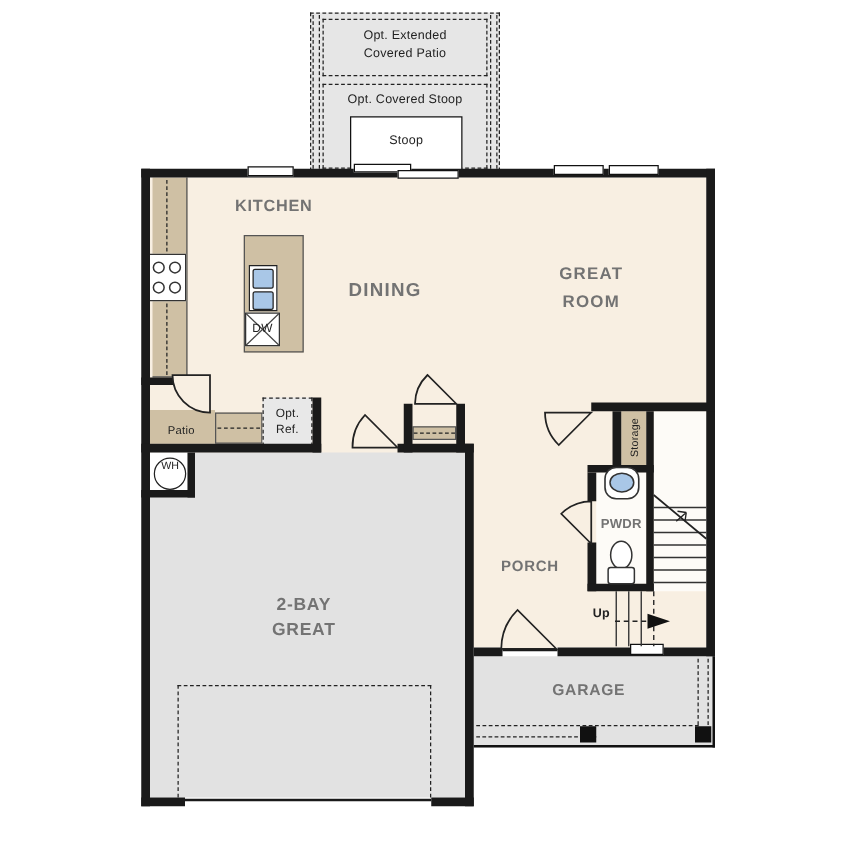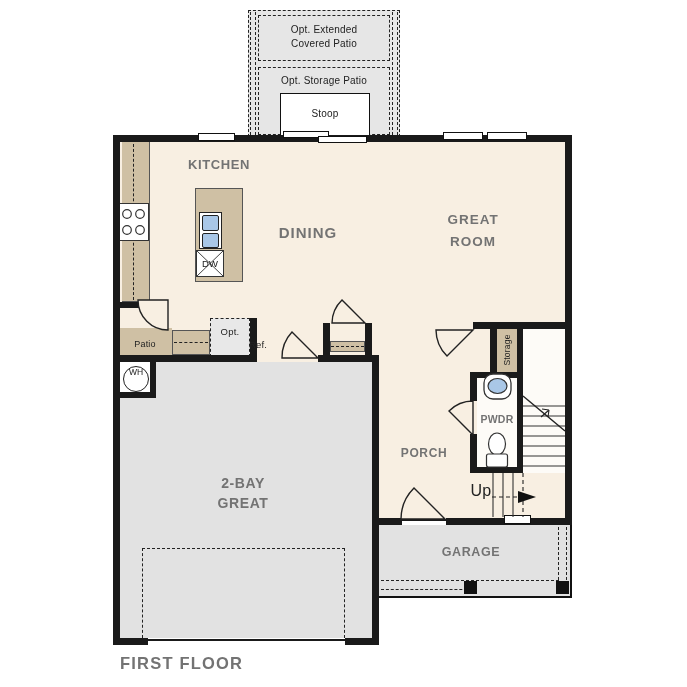"Opt. Storage Patio" div.sm { text: Storage Patio -> Covered Stoop }
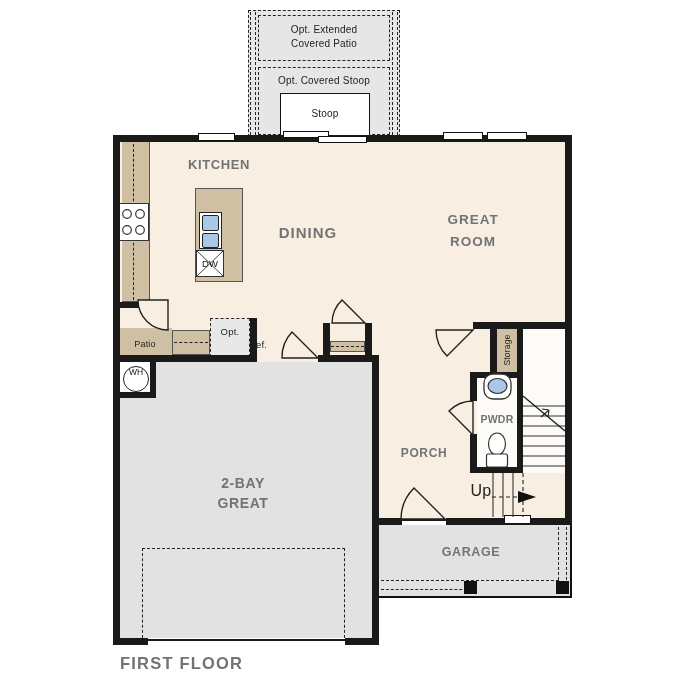"Ref." div.sm { margin-left: 28px -> none }
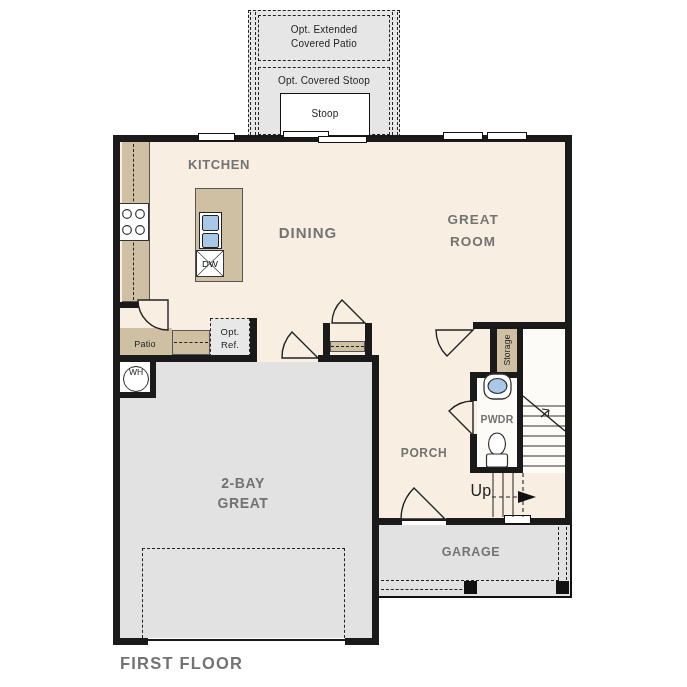"Up" div.sm { font-size: 16px -> 10px; font-weight: none -> bold }
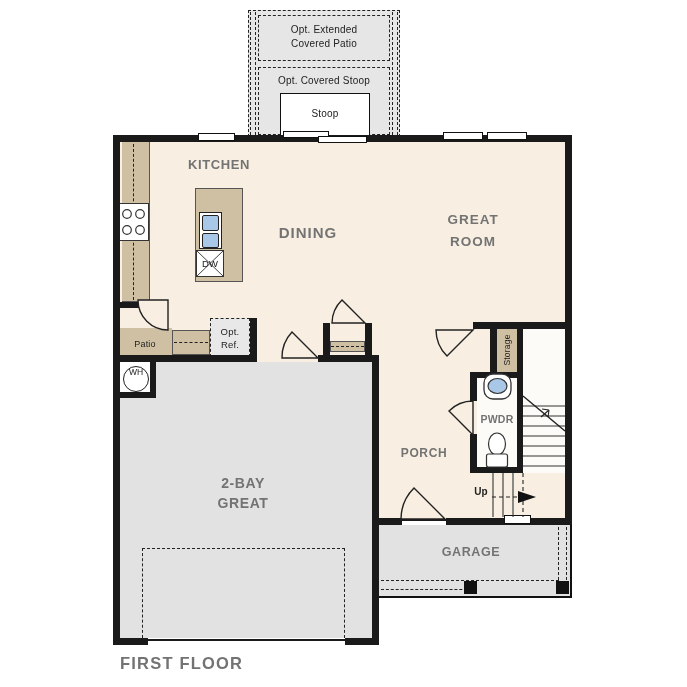"FIRST FLOOR" div.lbl { html: <div>FIRST FLOOR</div> -> none }
